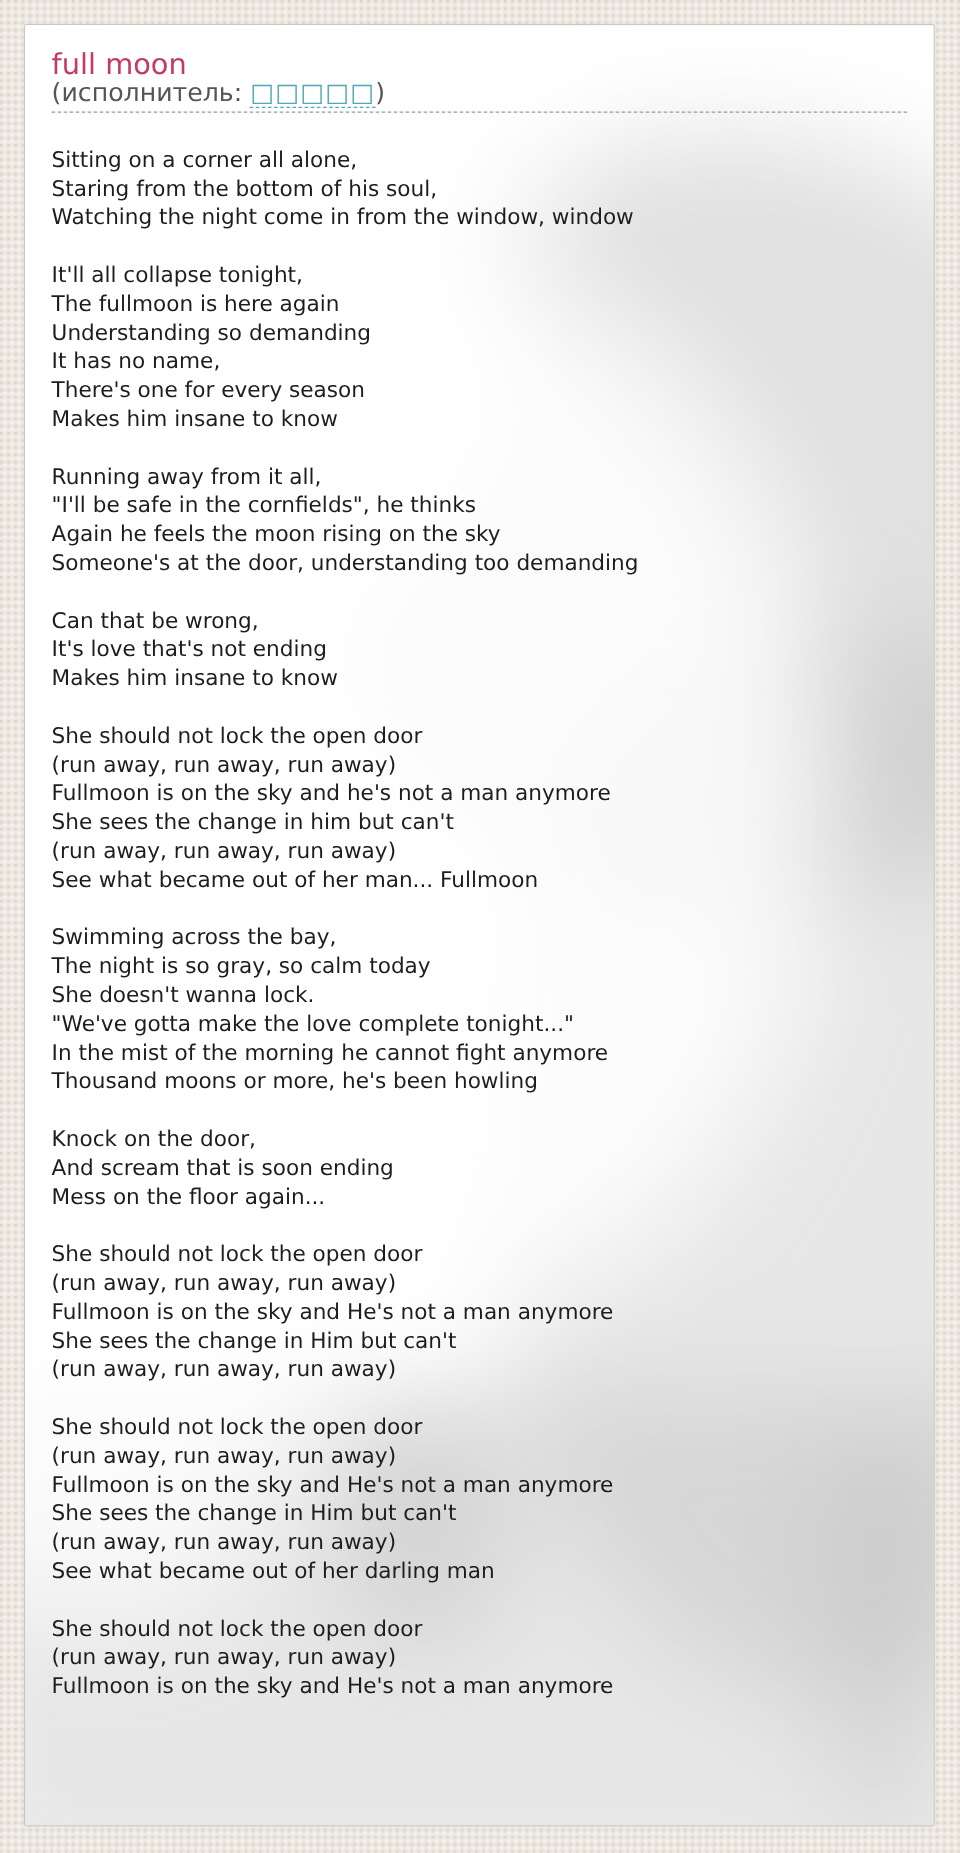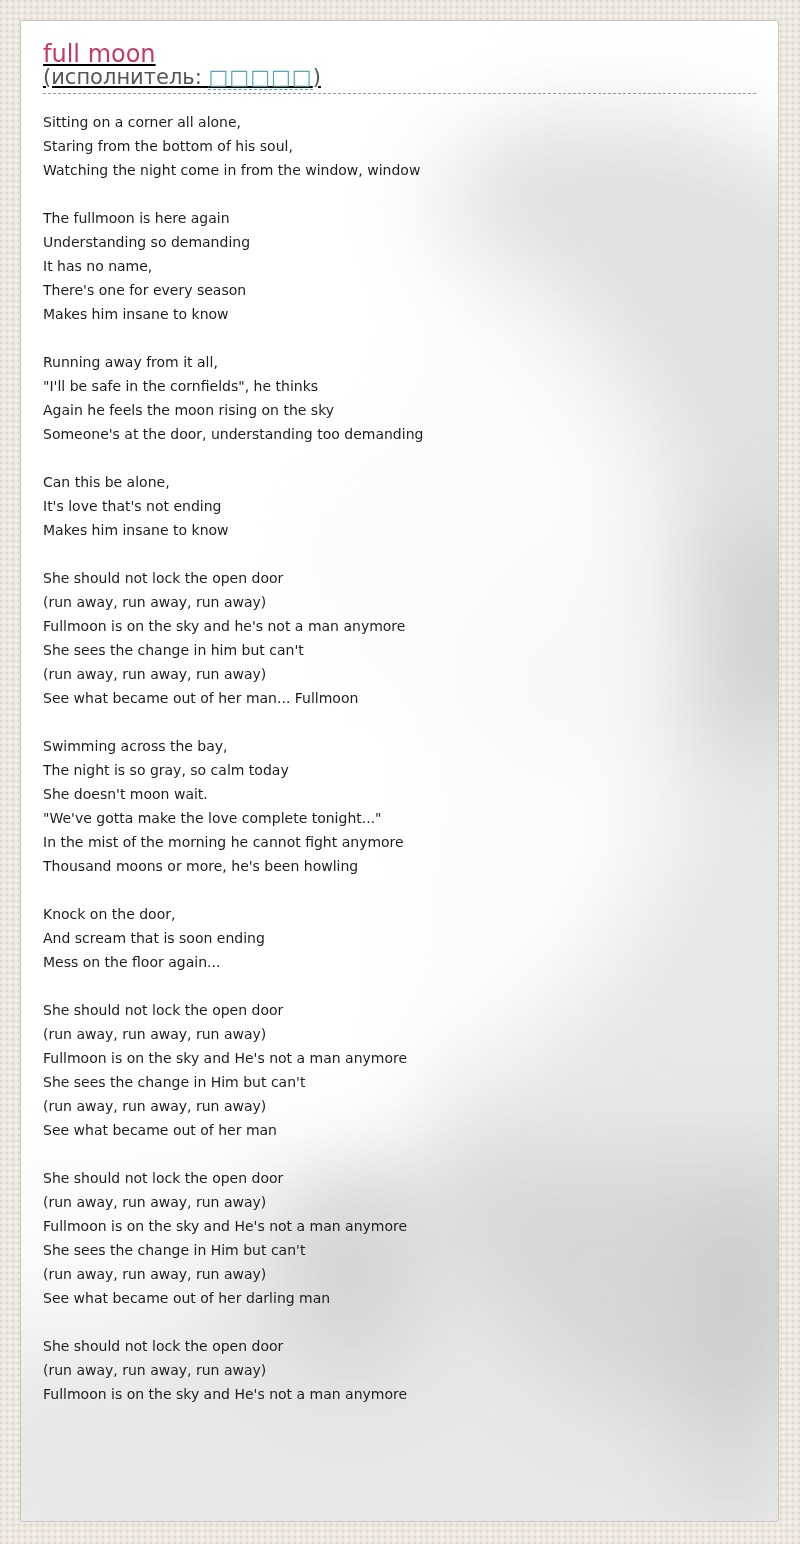"full moon" .header { margin-bottom: 16px -> 28px; text-decoration: underline -> none }
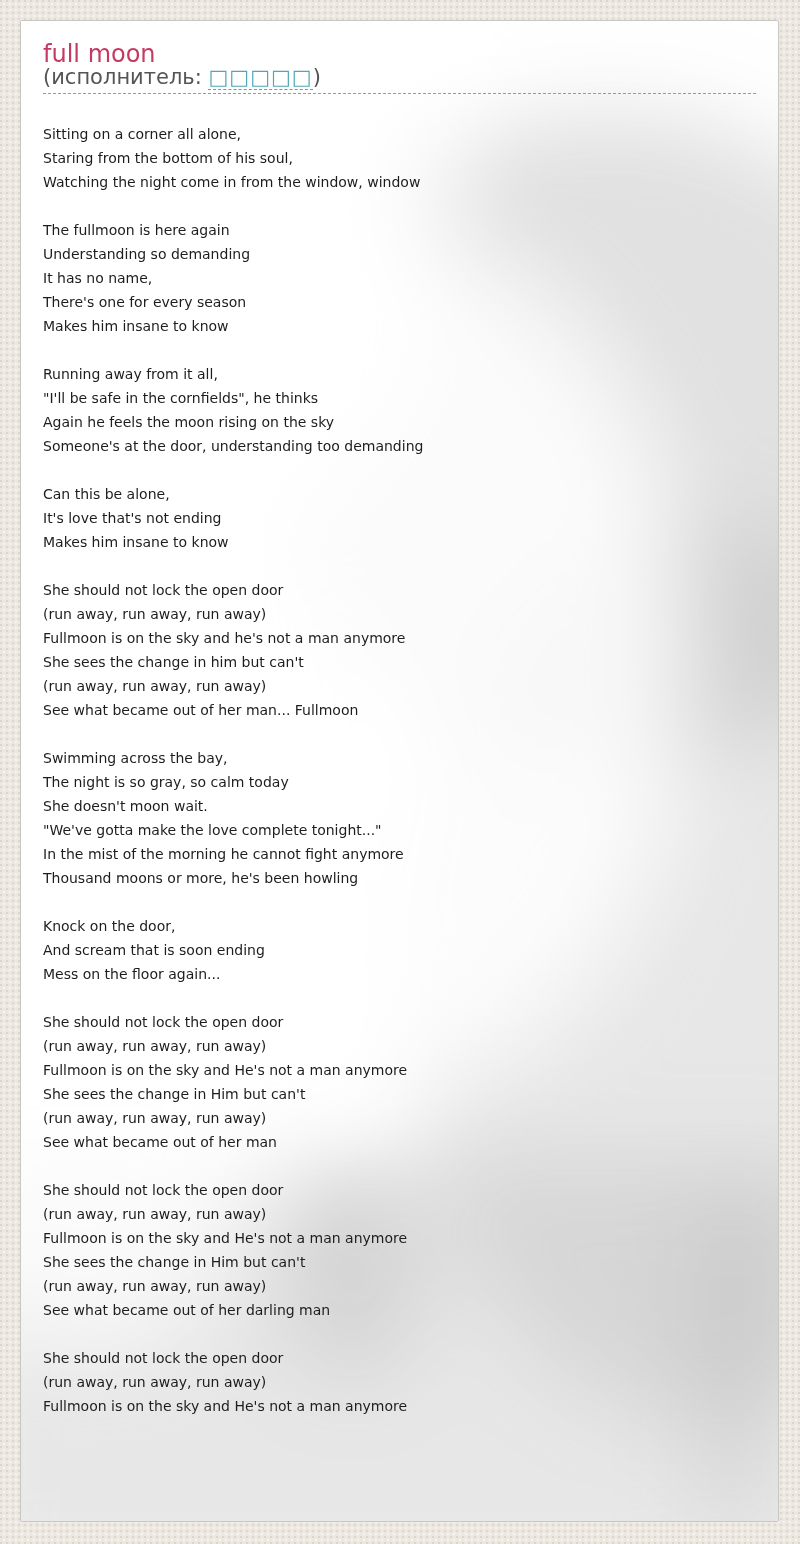"Sitting on a corner all" .lyrics { font-size: 14px -> 18px }
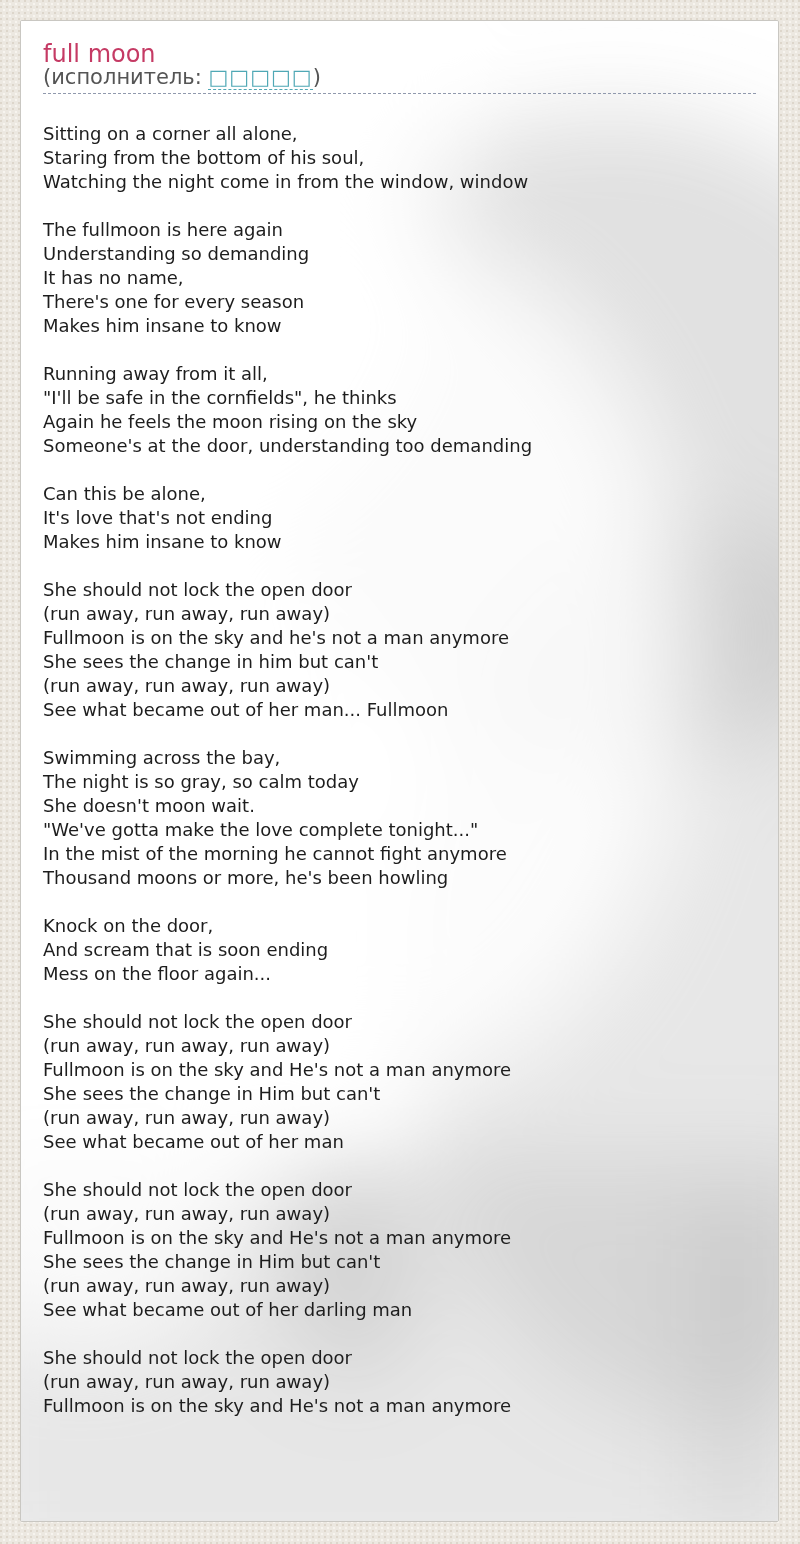"It'll all collapse tonight," div.line { html: none -> <div>It'll all collapse tonight,</div> }
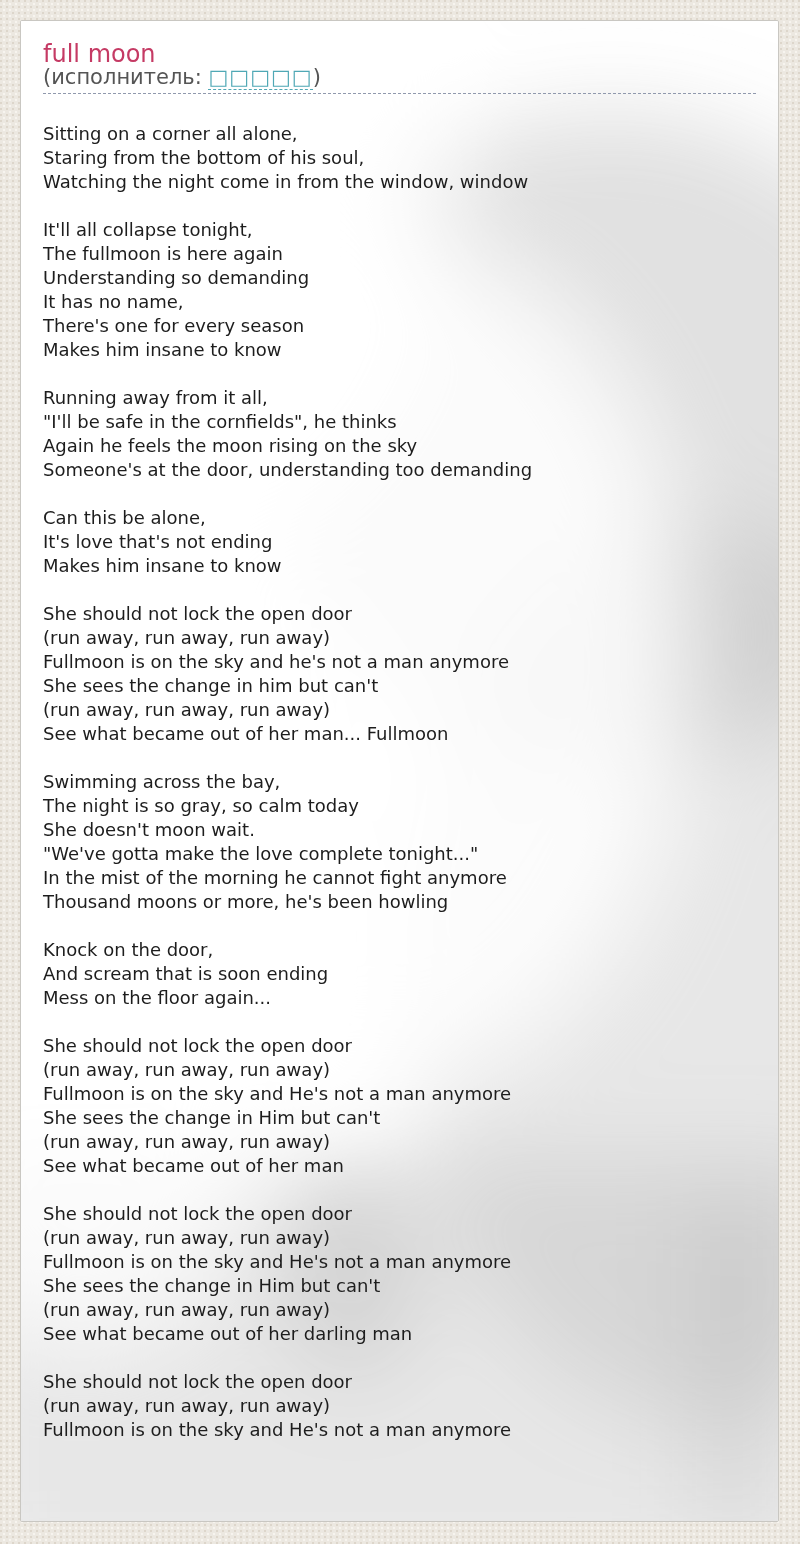"Can this be alone," div.line { text: this be alone -> that be wrong }
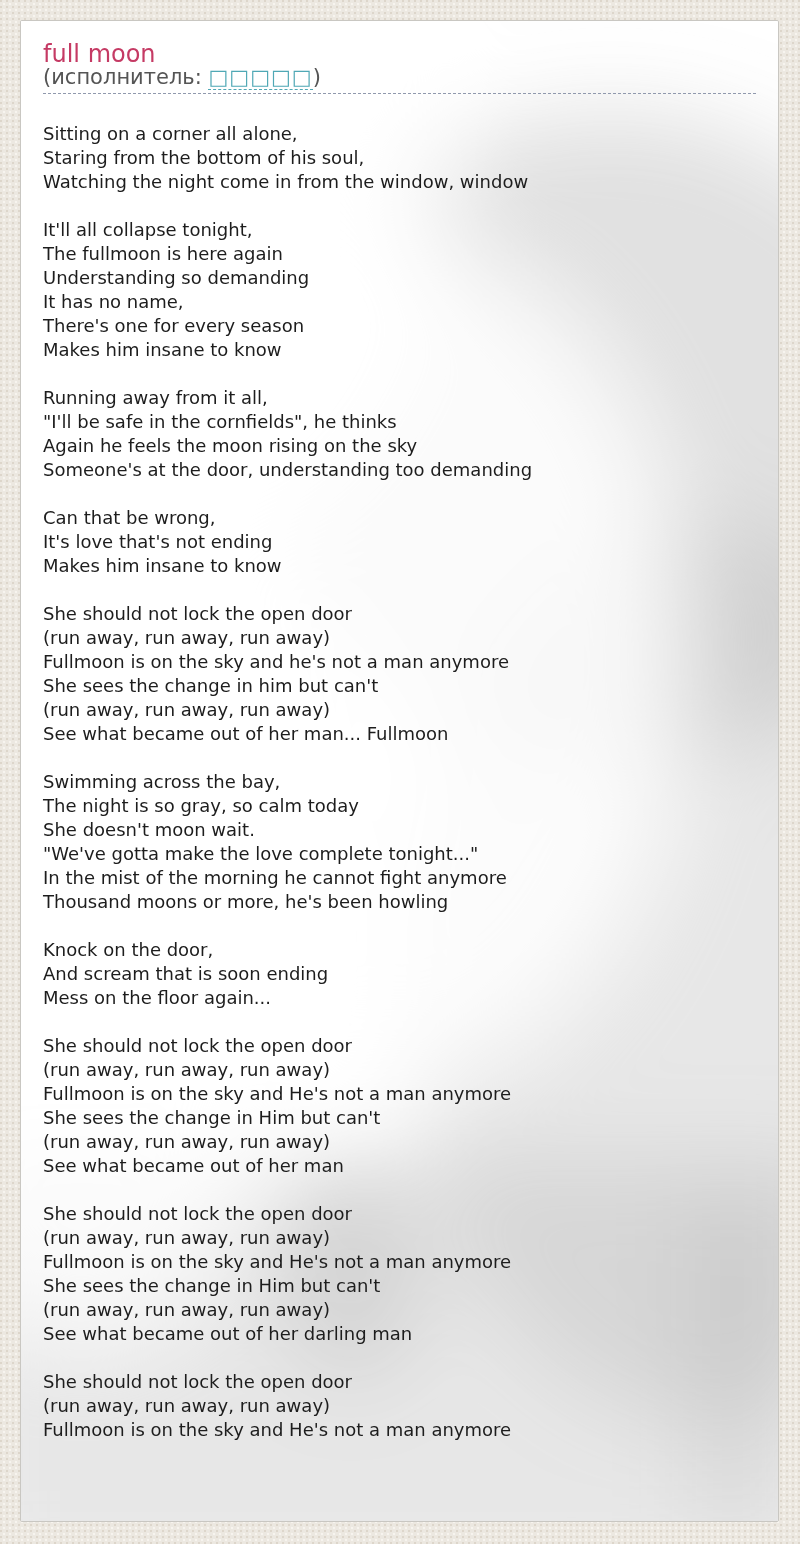"She doesn't moon wait." div.line { text: moon wait -> wanna lock }
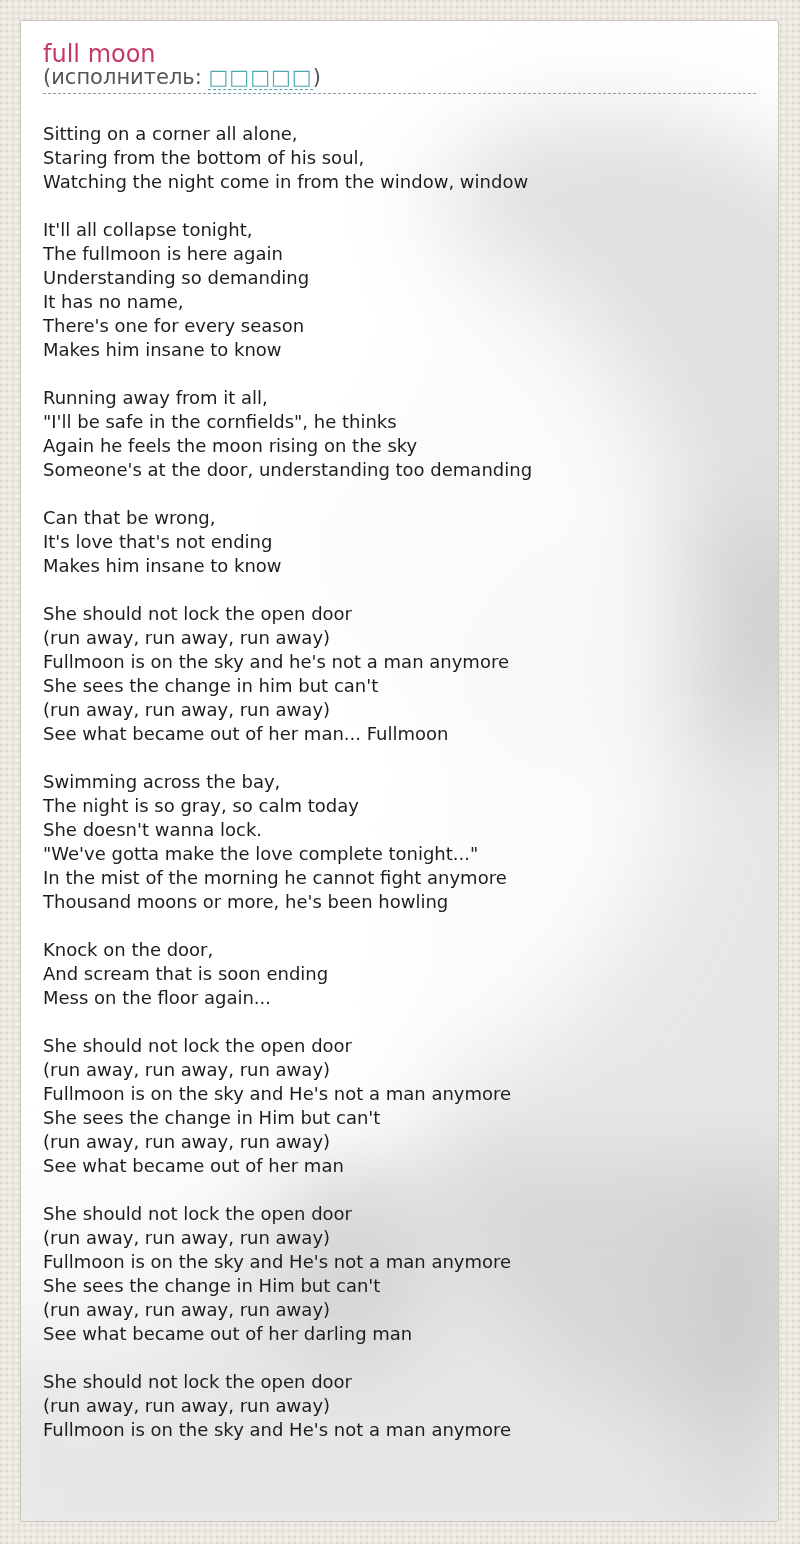"See what became out of her man" div.line { html: <div>See what became out of her man</div> -> none }
